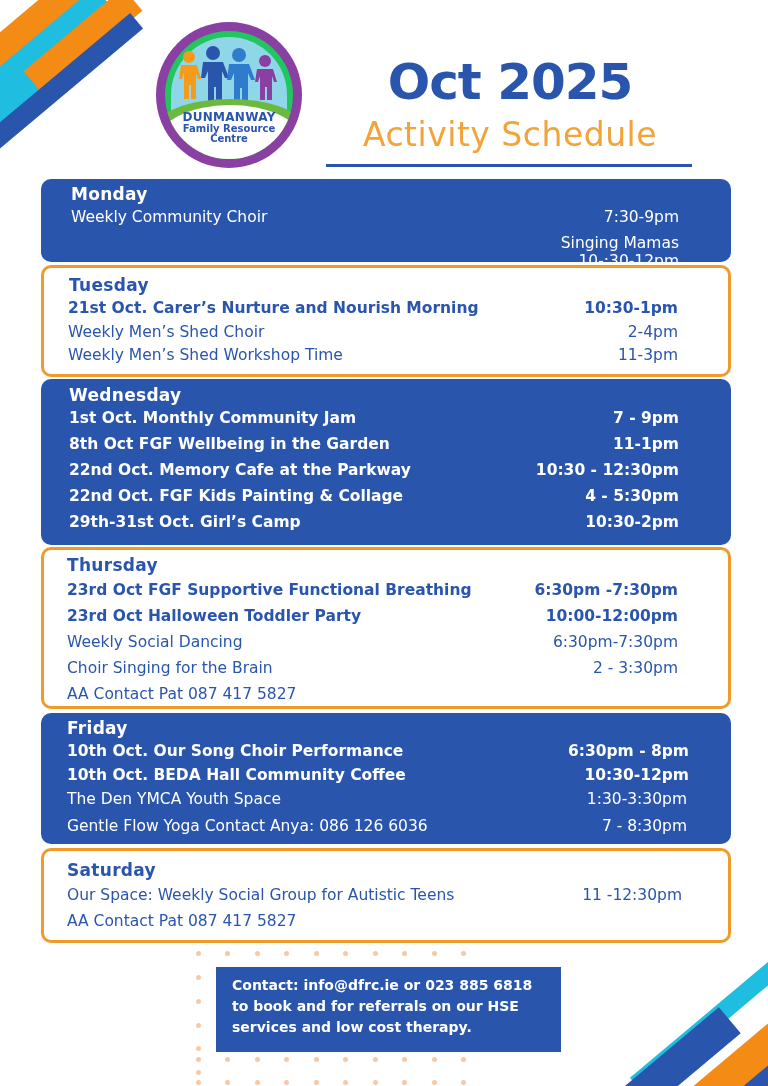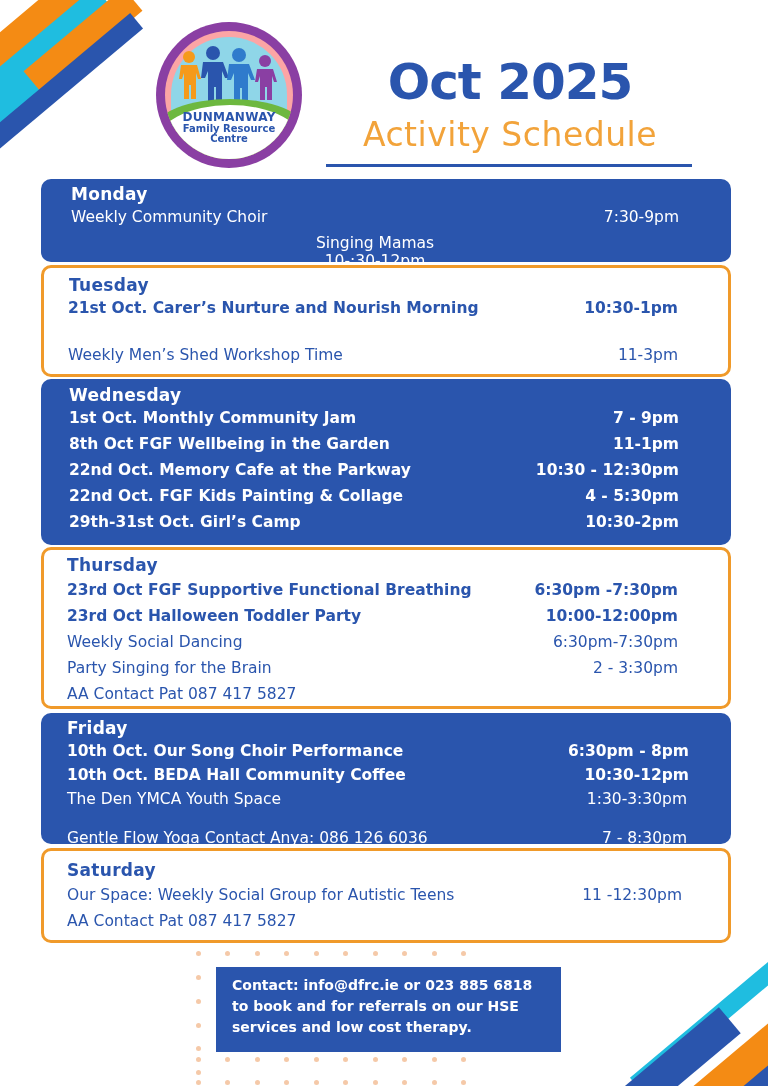"DUNMANWAY" .logo-inner { background: #fca5a5 -> #22c55e }
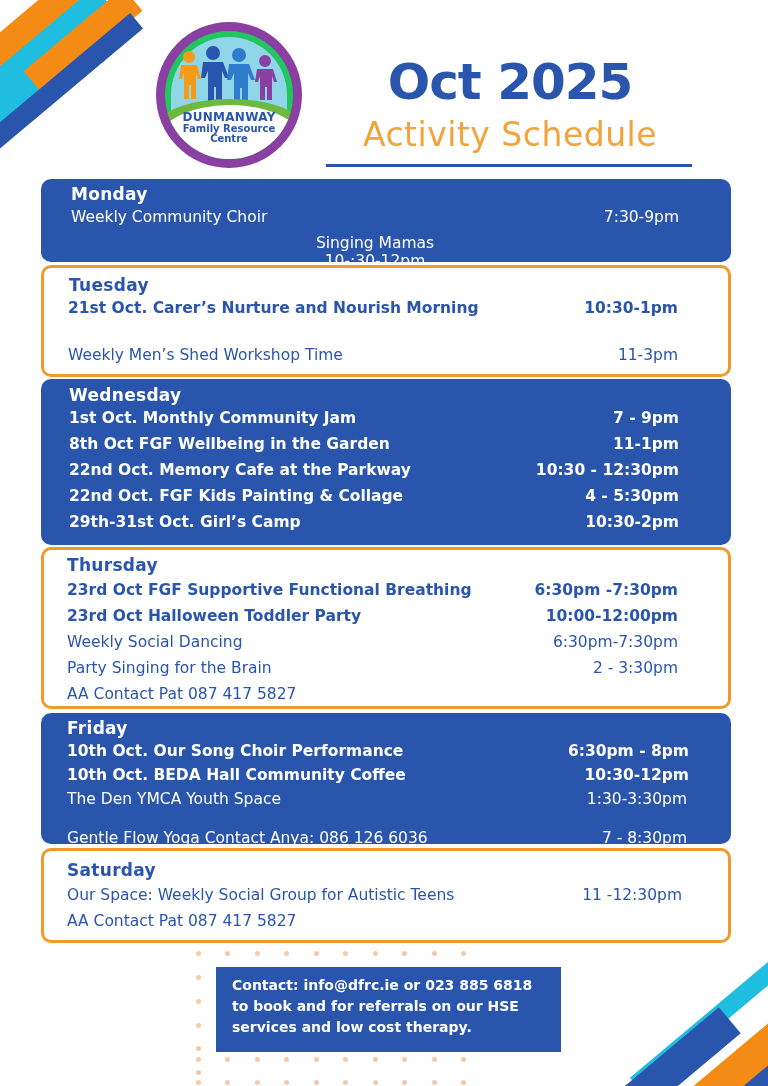"Weekly Community Choir" .row { align-items: center -> flex-end }
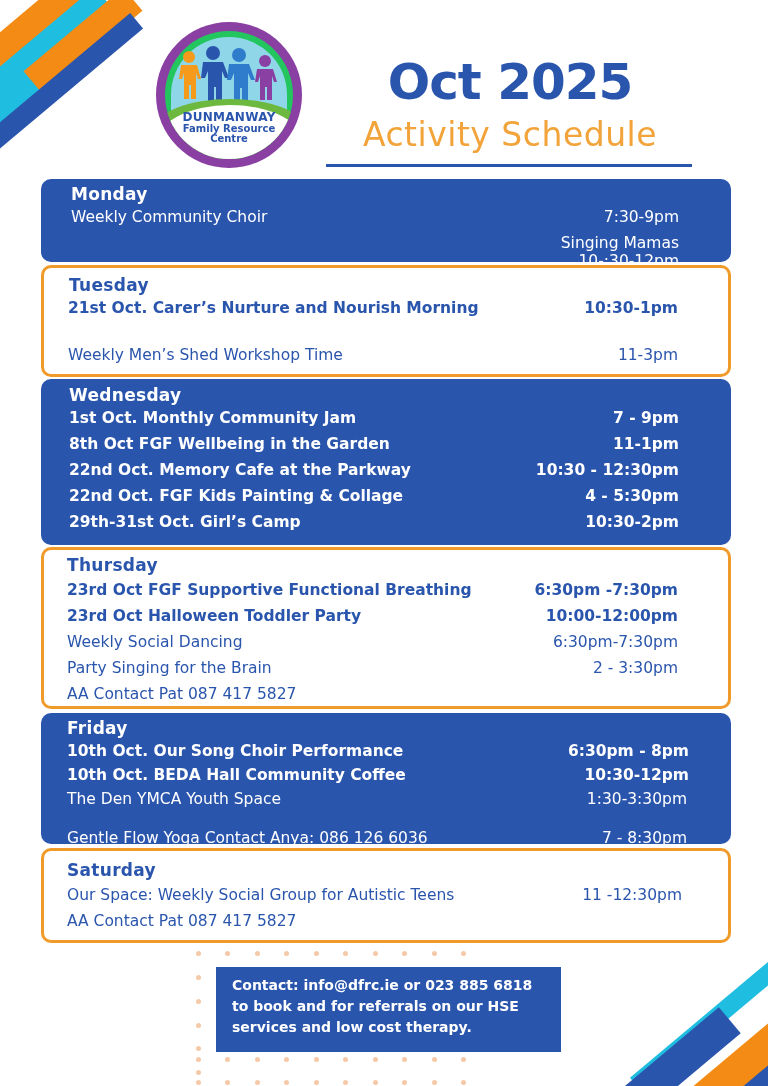"Weekly Men’s Shed Choir" div.row { html: none -> <div> <span>Weekly Men’s Shed Choir</span> <span>2-4pm</span> </div> }
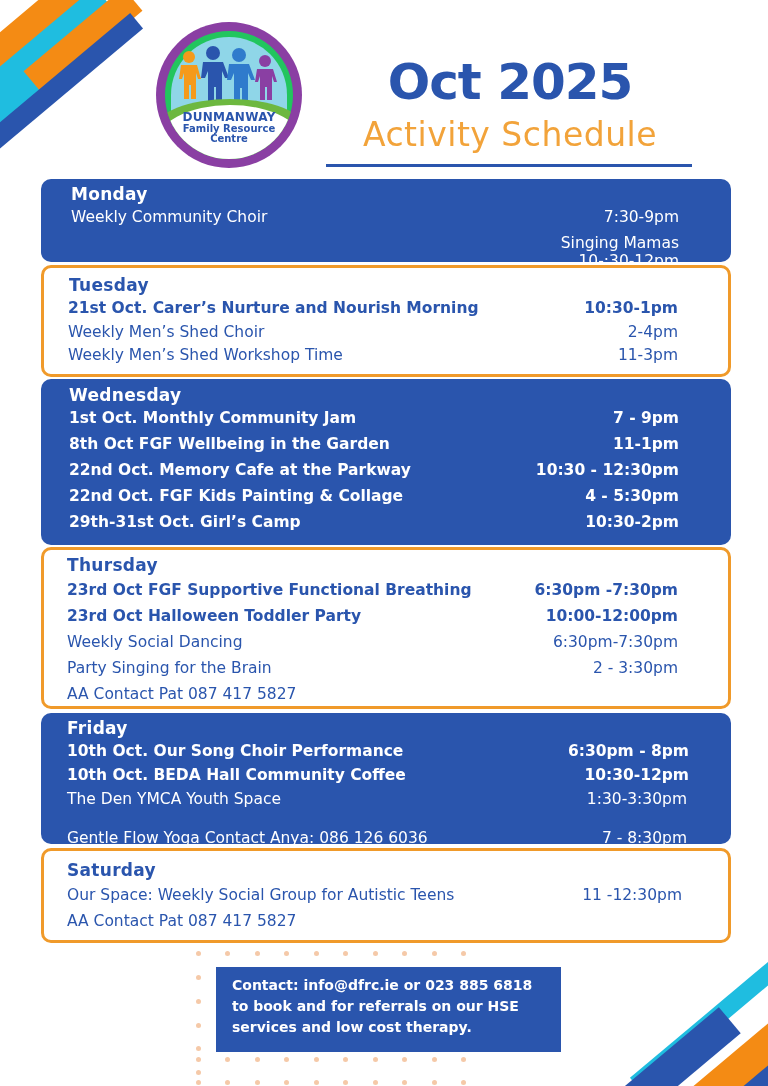"Party Singing for the Brain" span { text: Party -> Choir }
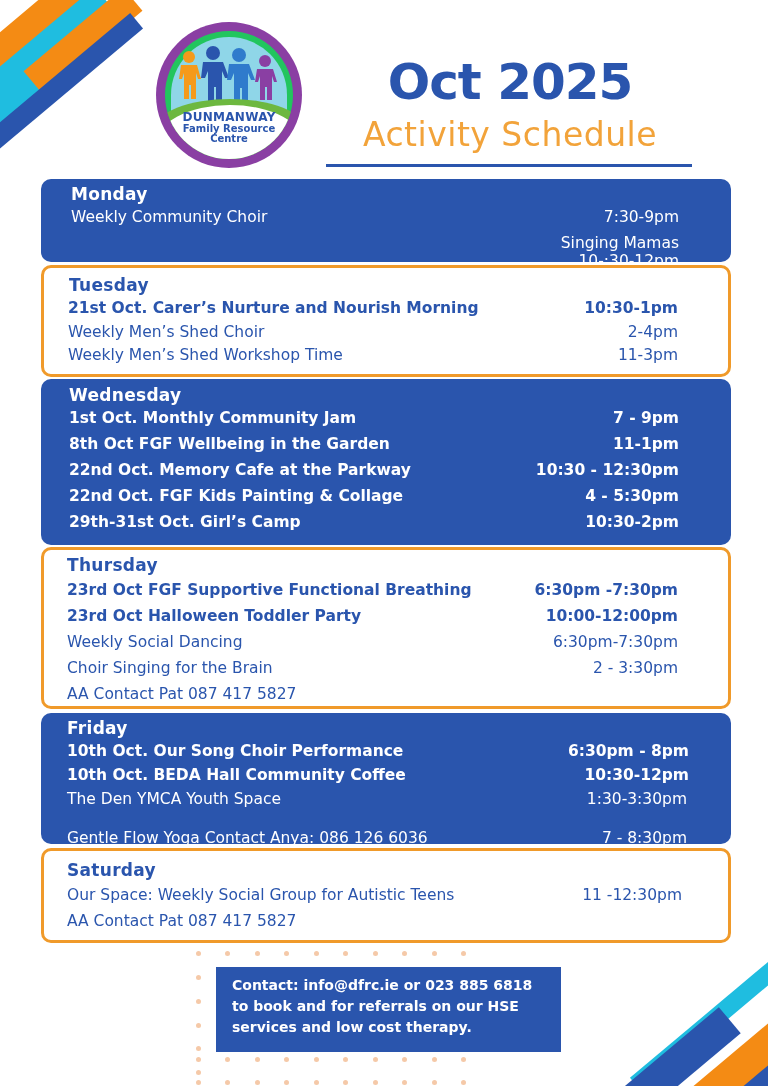"Gentle Flow Yoga Contact Anya:" div.row { top: 116px -> 104px }
